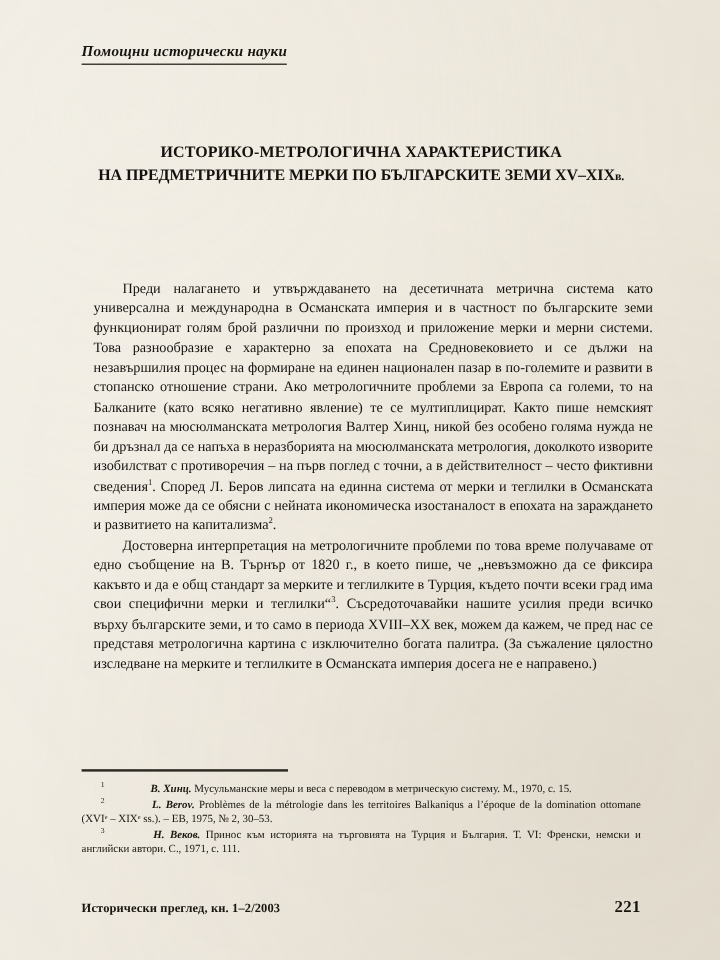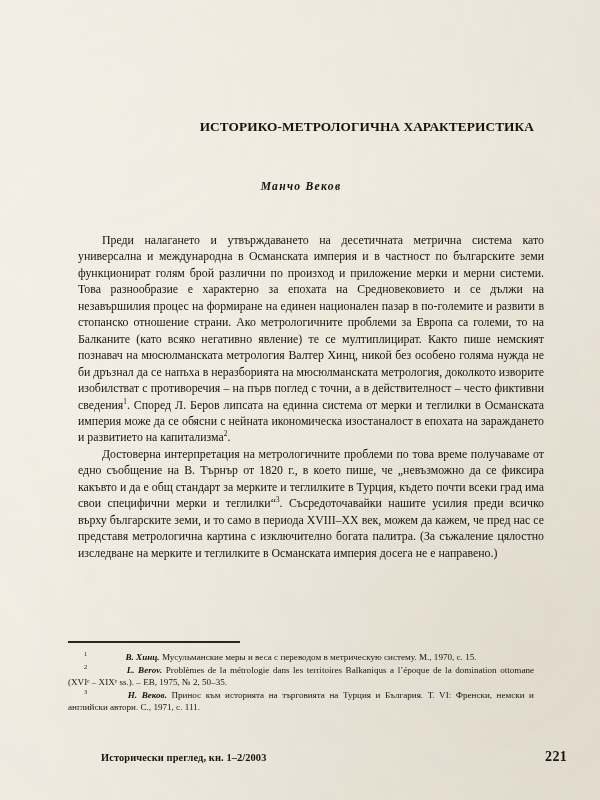"Помощни исторически науки" div.running-head { html: none -> <div>Помощни исторически науки</div> }
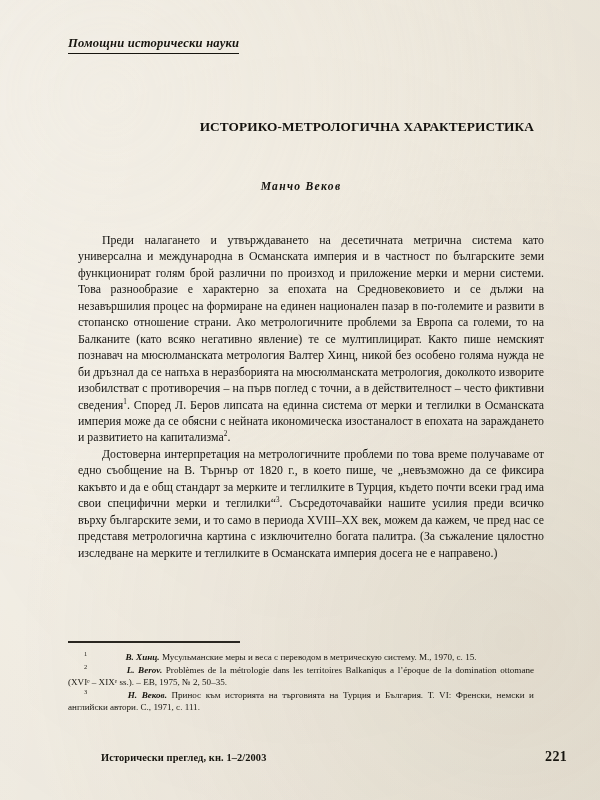"ИСТОРИКО-МЕТРОЛОГИЧНА ХАРАКТЕРИСТИКА" .title-line { text-align: right -> none }
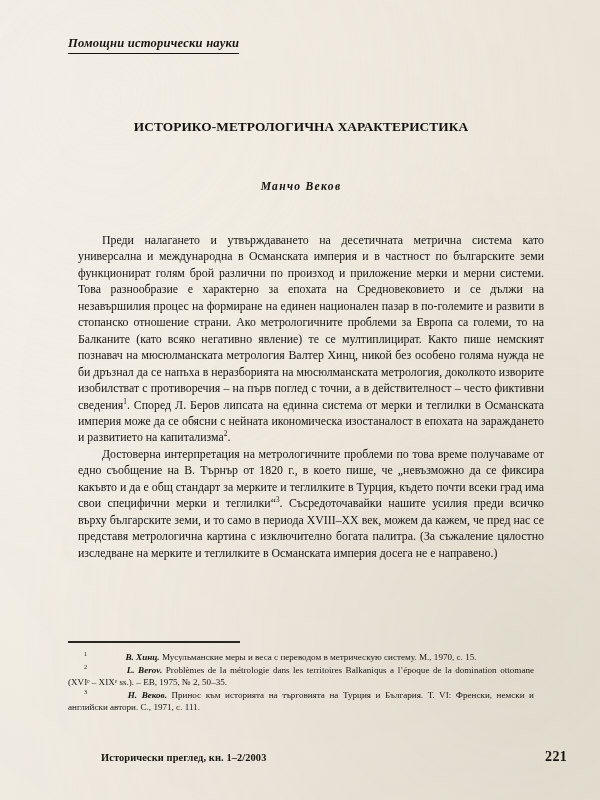"НА ПРЕДМЕТРИЧНИТЕ МЕРКИ ПО БЪЛГАРСКИТЕ" div.title-line { html: none -> <div> <span>НА ПРЕДМЕТРИЧНИТЕ МЕРКИ ПО БЪЛГАРСКИТЕ ЗЕМИ XV–XIX</span><span>в.</span> </div> }
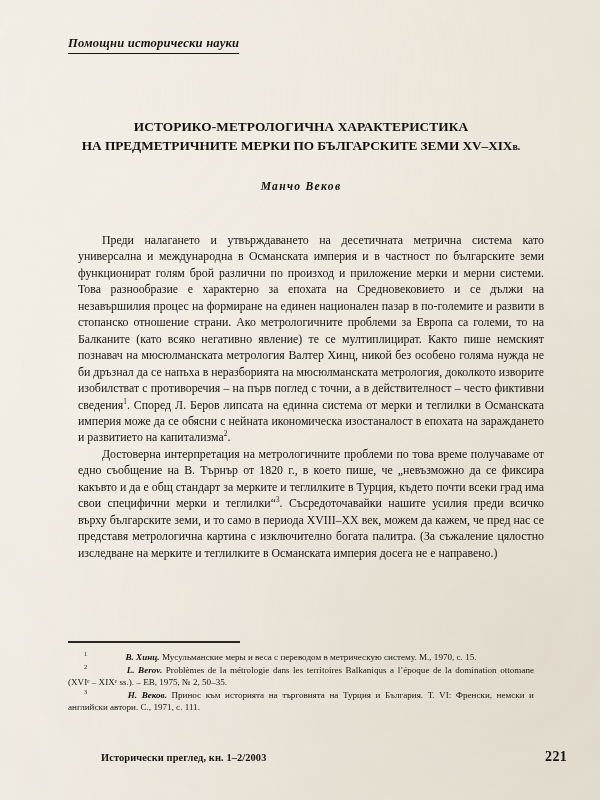"Манчо Веков" div.author { html: <div>Манчо Веков</div> -> none }
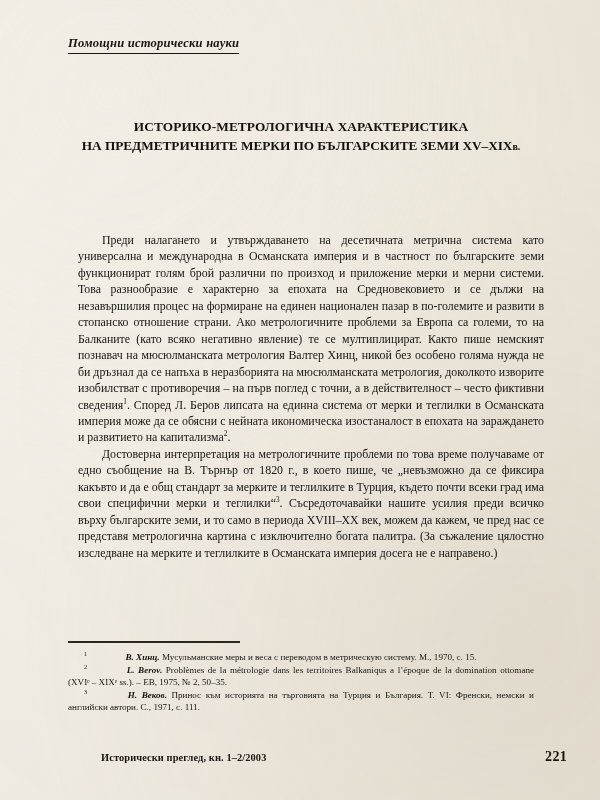"Problèmes de la métrologie dans" span { text: 50–35 -> 30–53 }
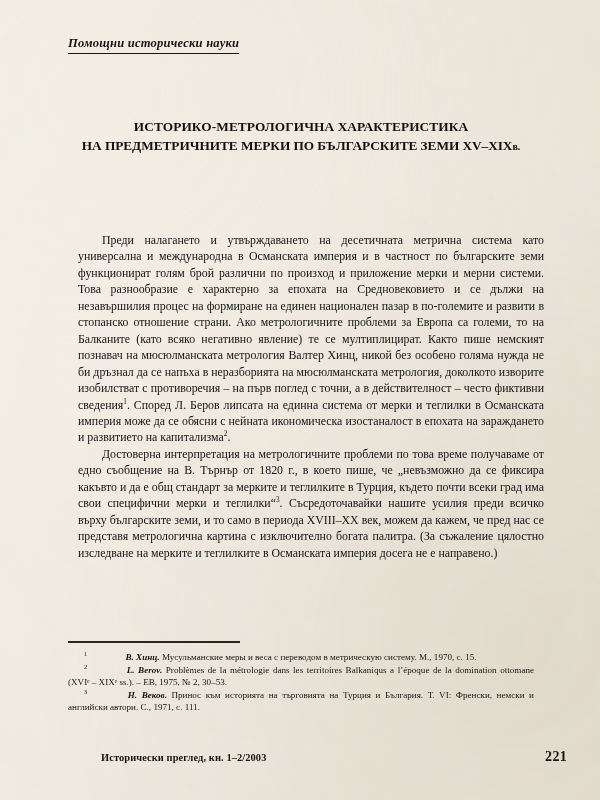"Исторически преглед, кн. 1–2/2003" .footer { margin-left: 33px -> none }
